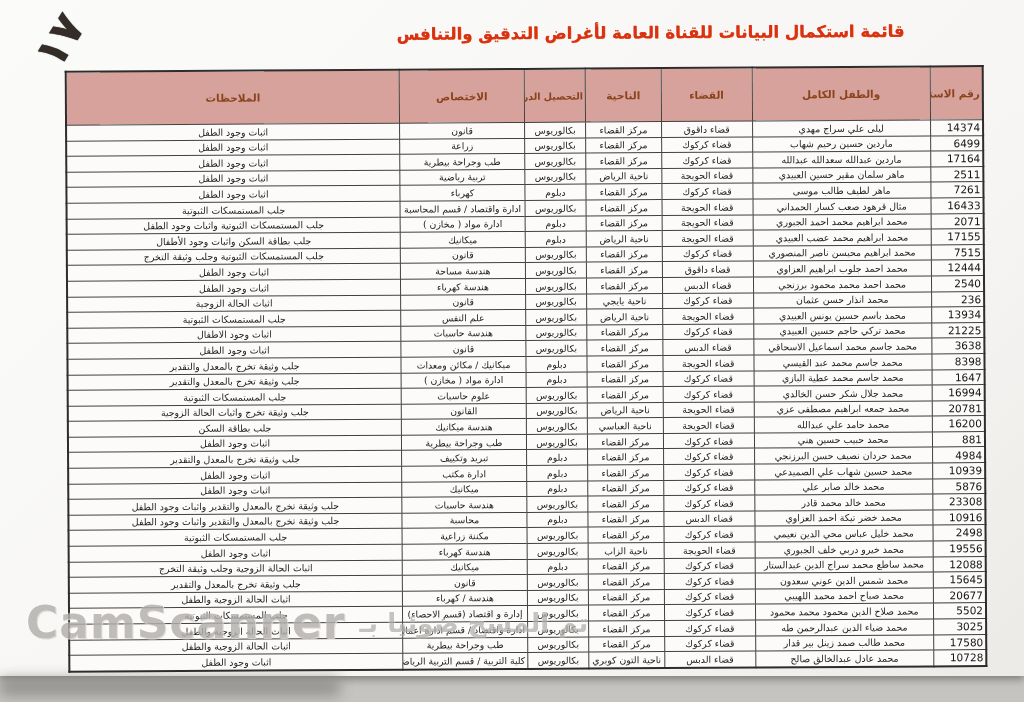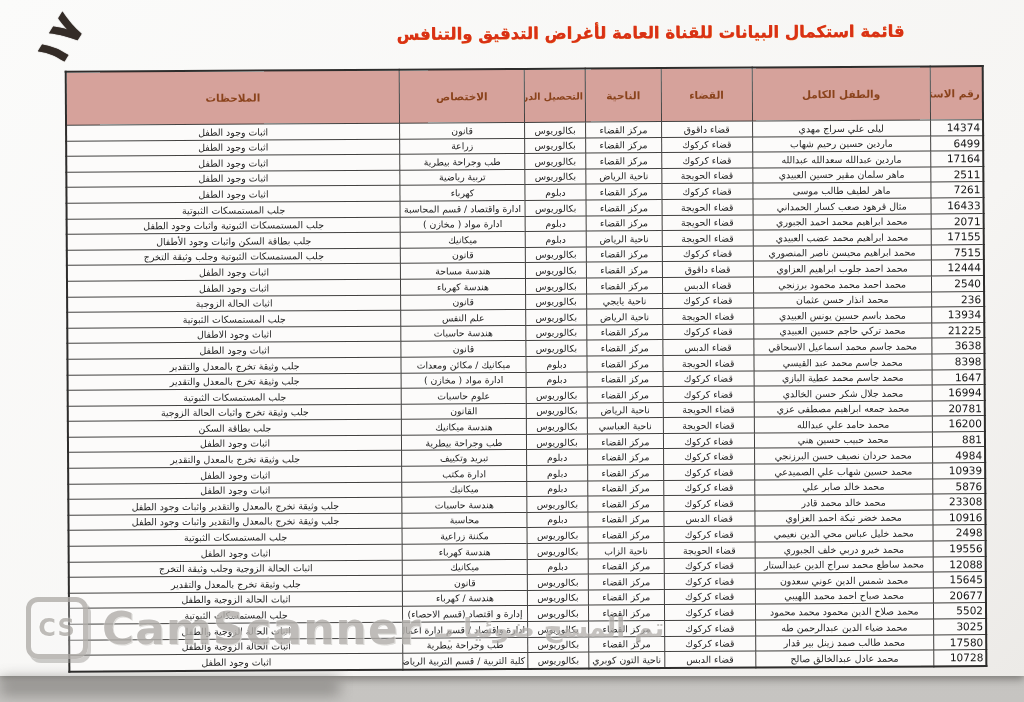"CS" div.wm-logo { html: <div>CS</div> -> none }
